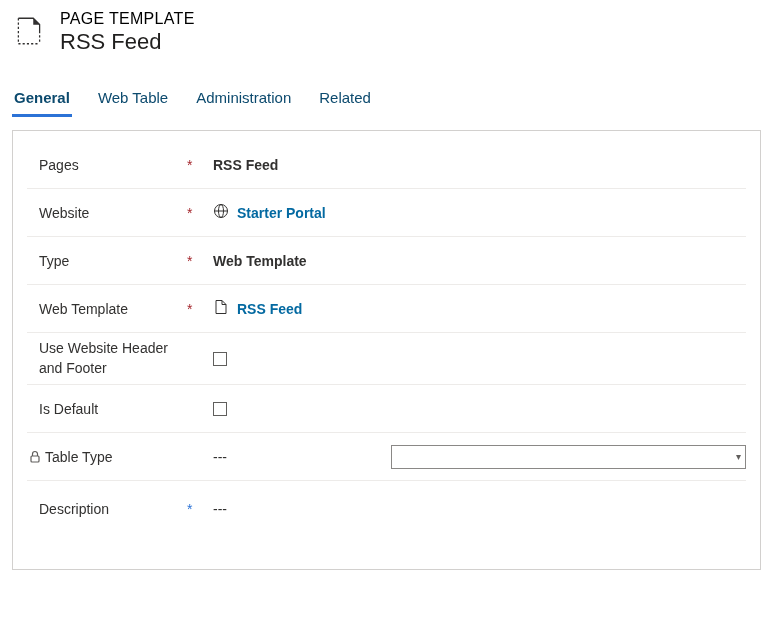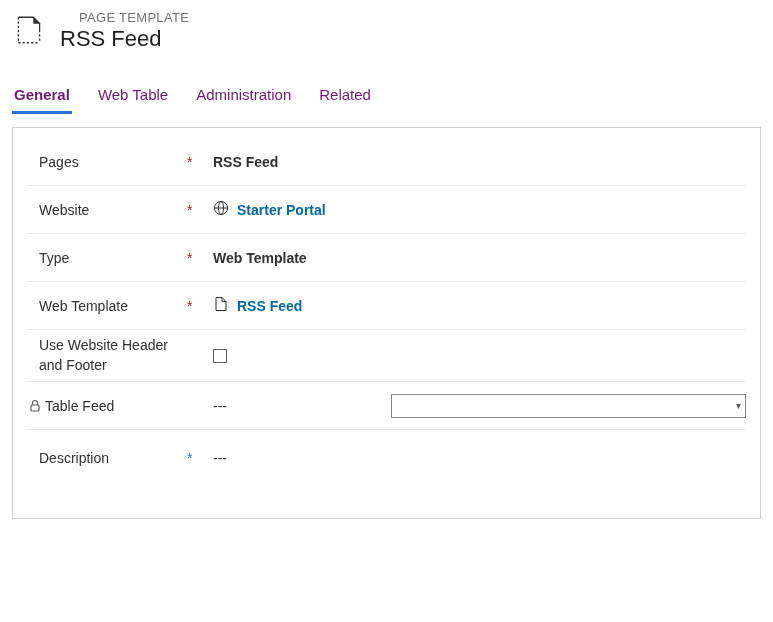"PAGE TEMPLATE" .eyebrow { color: #737373 -> #000000; font-size: 13px -> 16px; margin-left: 19px -> none }
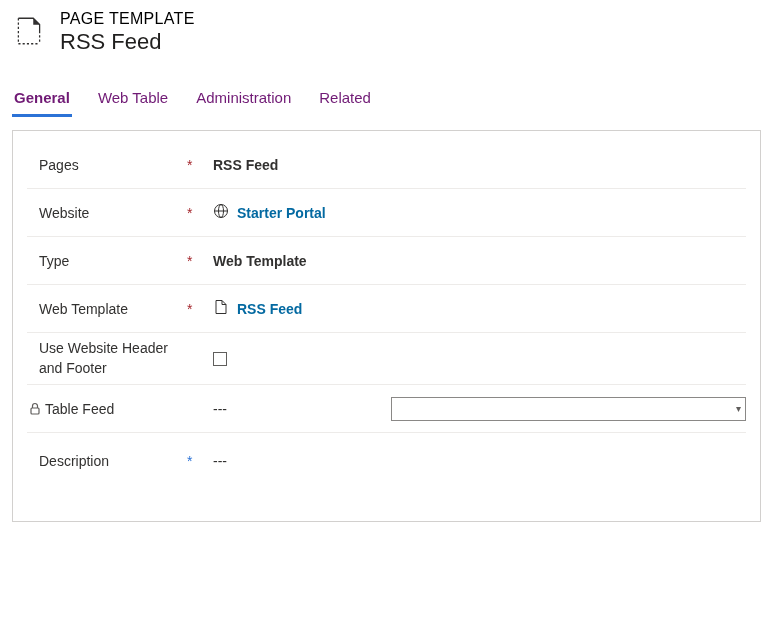"General" .tab { color: #701a75 -> #0c4a6e }
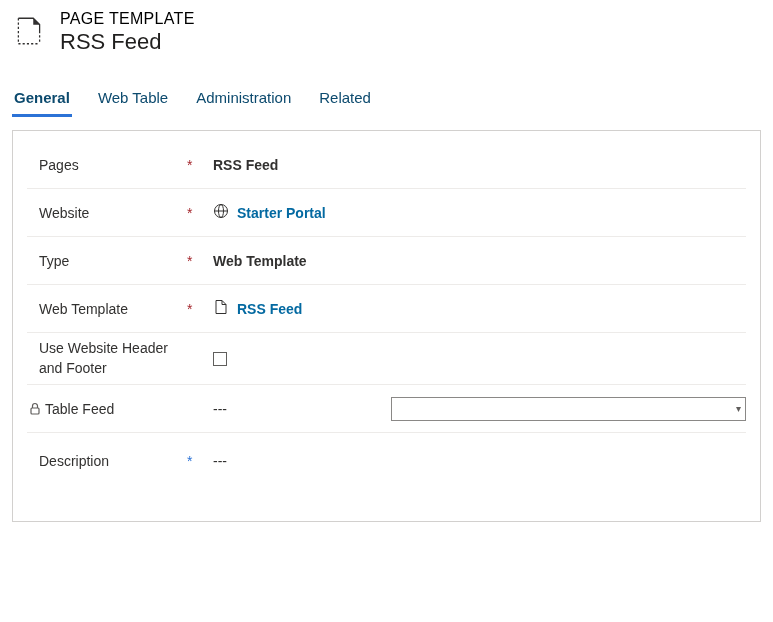"Is Default" div.field-row { html: none -> <div> <div>Is Default</div> <div></div> <div> <span></span> </div> </div> }
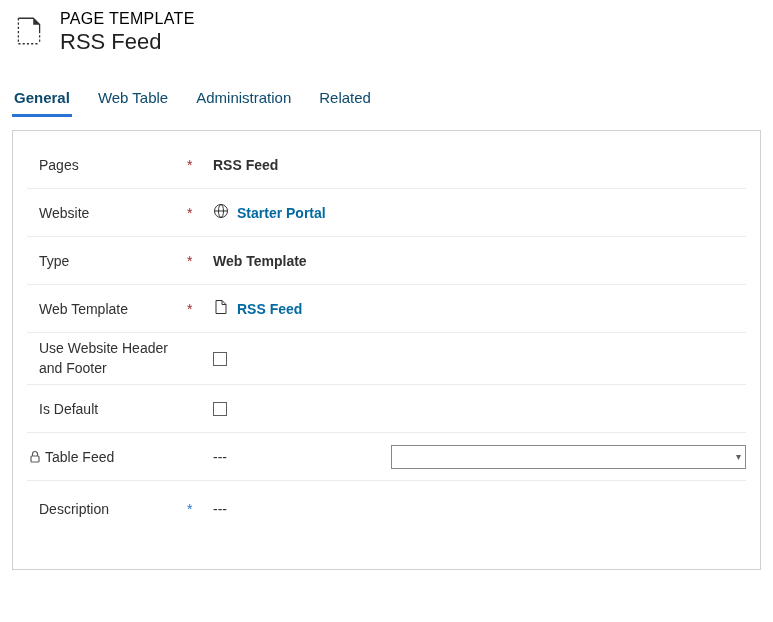"Table Feed" span { text: Feed -> Type }
